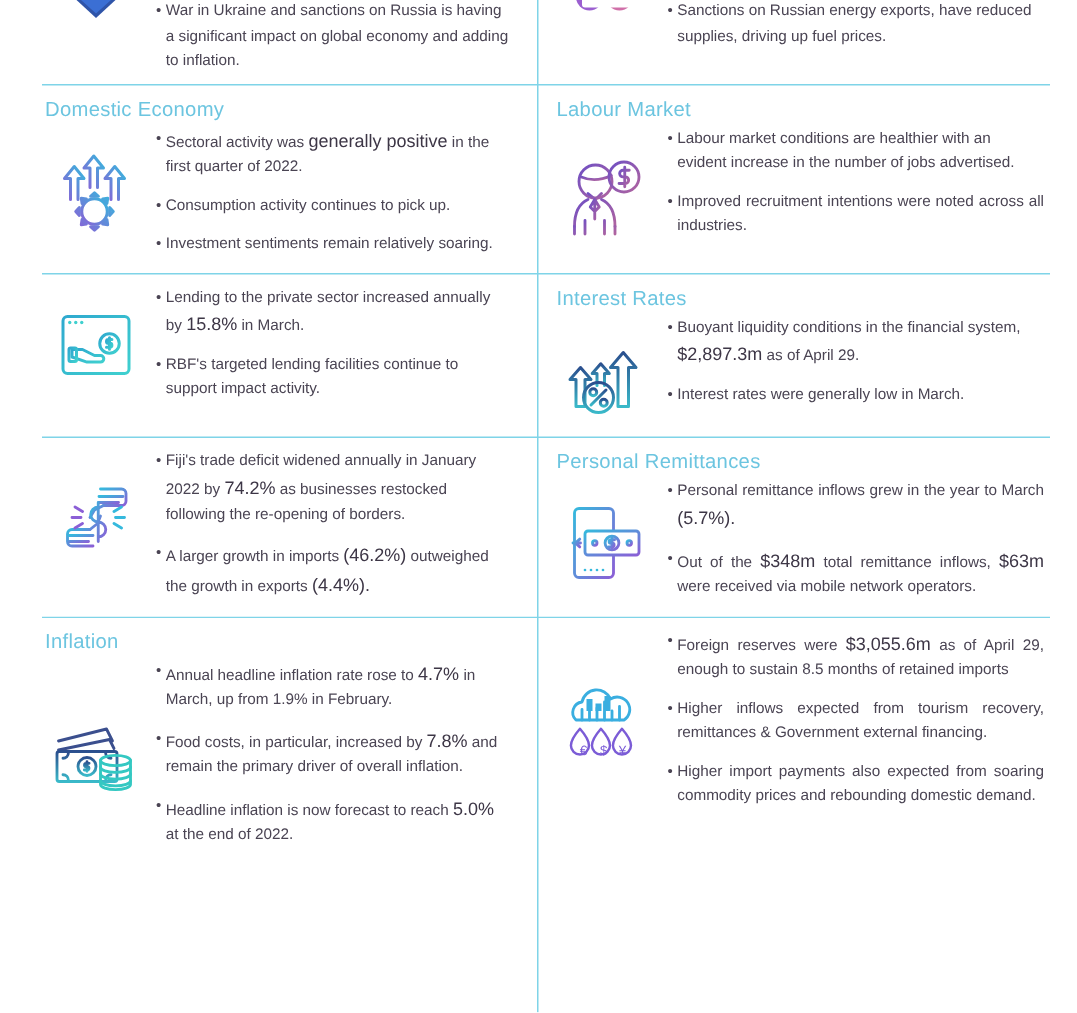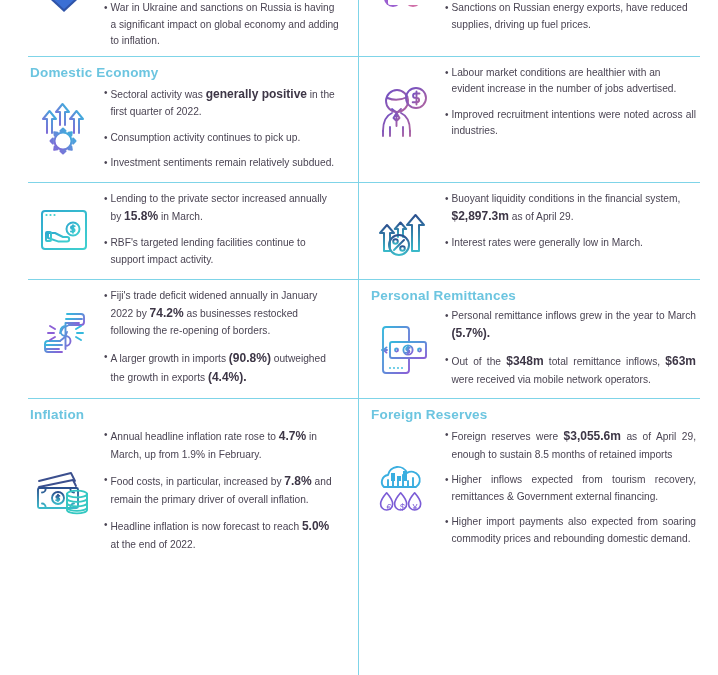"Domestic Economy" .panel-title { font-weight: 700 -> 400 }
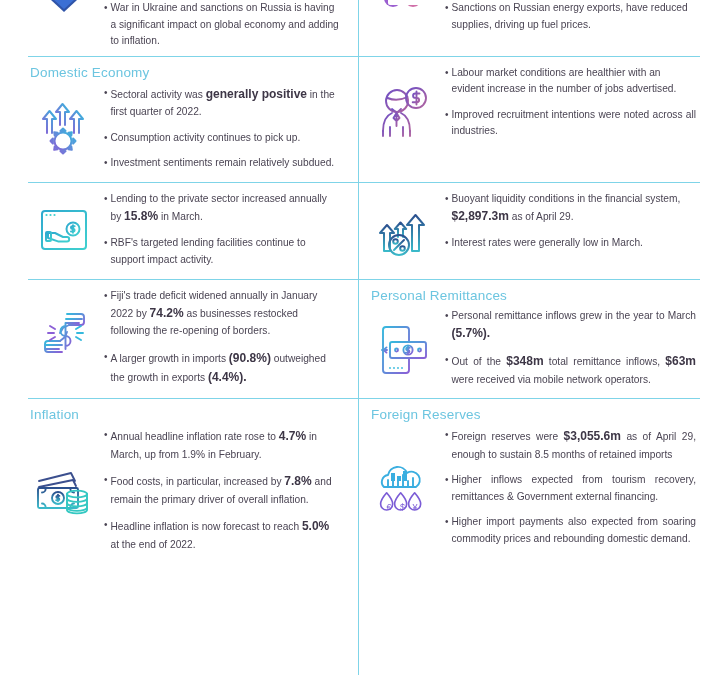"Labour Market" div.panel-title { html: none -> <div>Labour Market</div> }
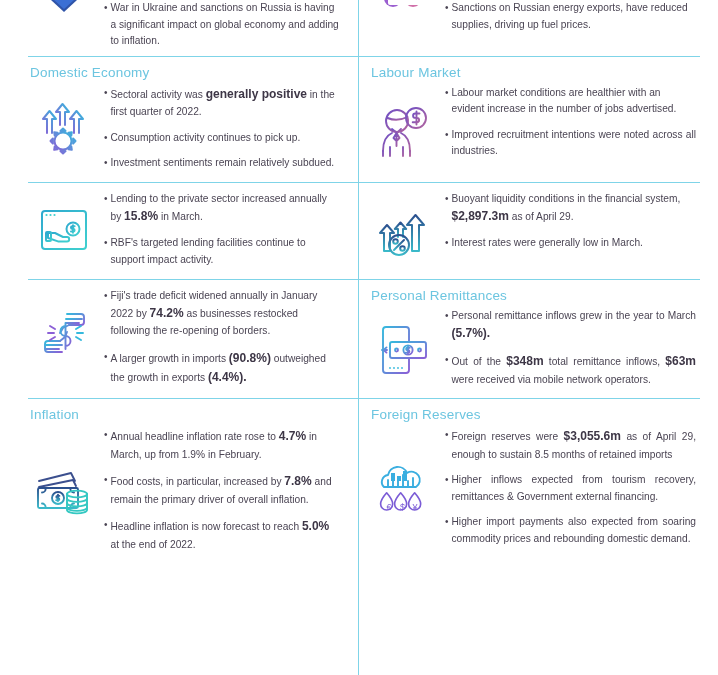"generally positive" .bullet .txt b { font-weight: 700 -> 400 }
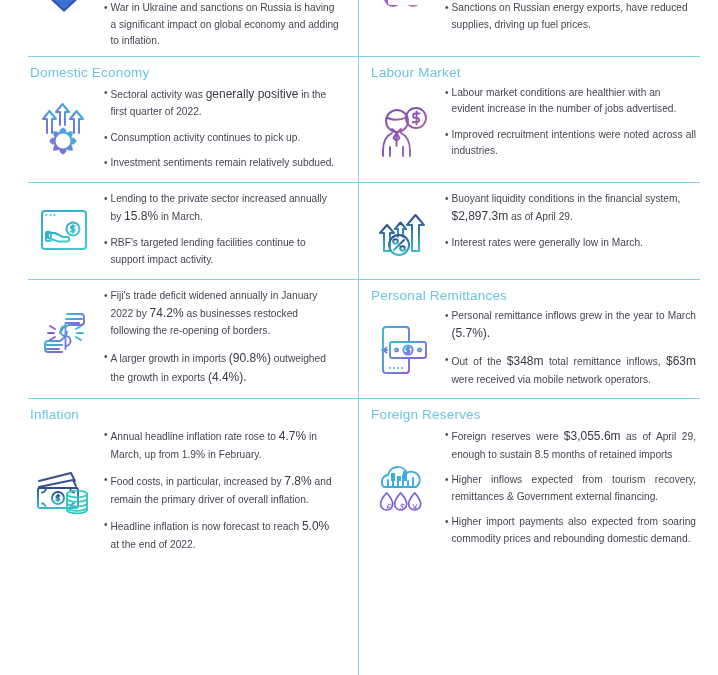"Investment sentiments remain relatively" span.txt { text: subdued -> soaring }
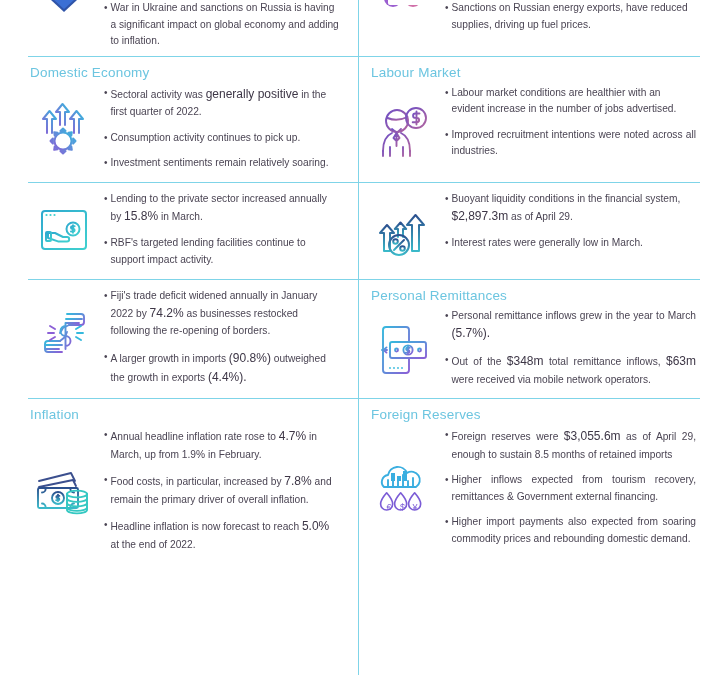"Interest Rates" div.panel-title { html: none -> <div>Interest Rates</div> }
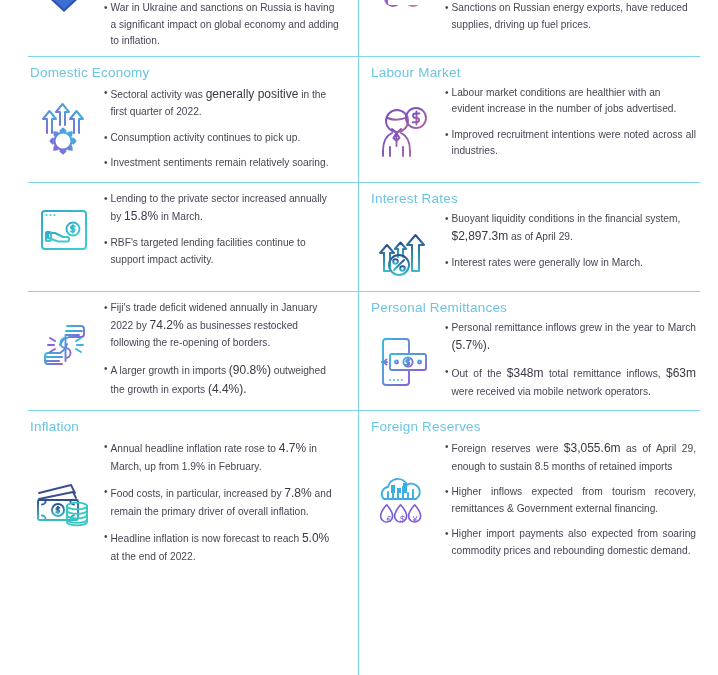"(90.8%)" b { text: 90.8% -> 46.2% }
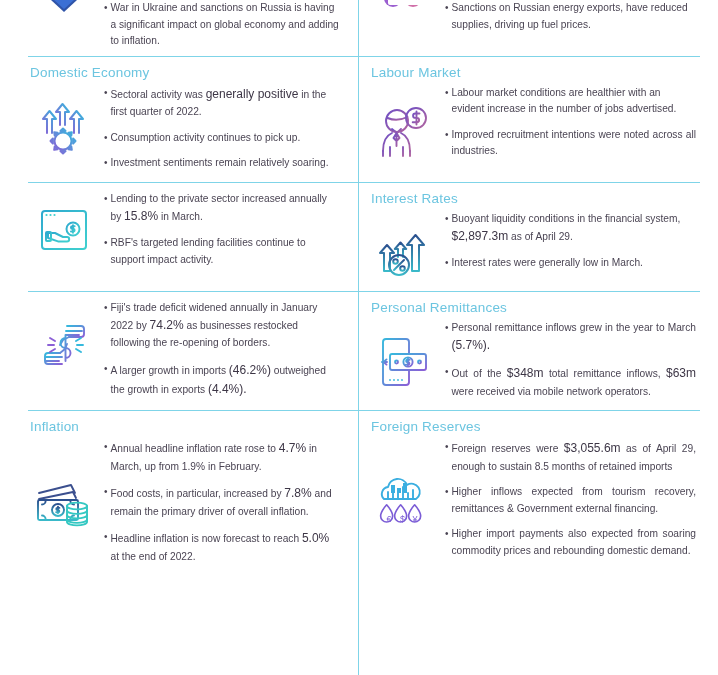"Foreign Reserves" div.panel-title { html: <div>Foreign Reserves</div> -> none }
